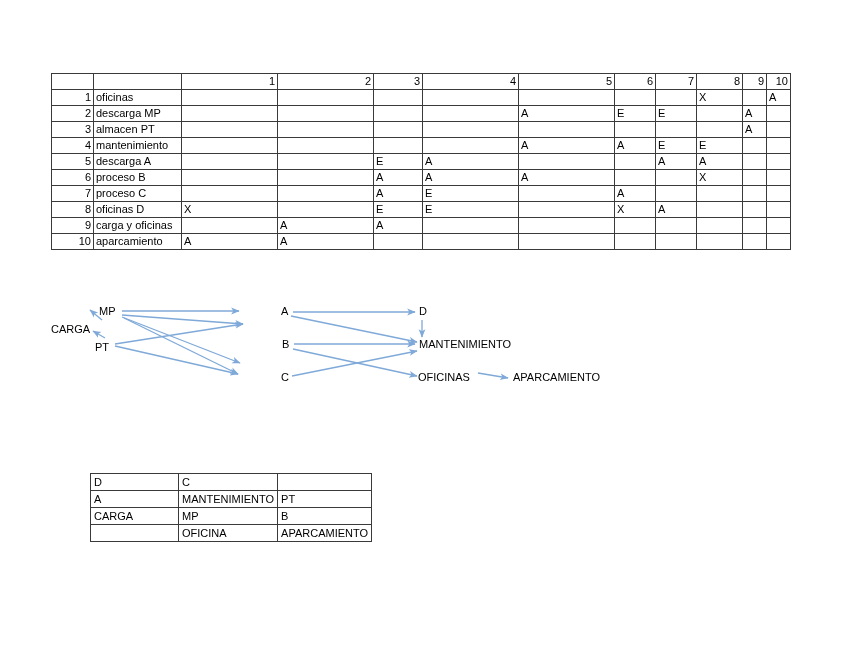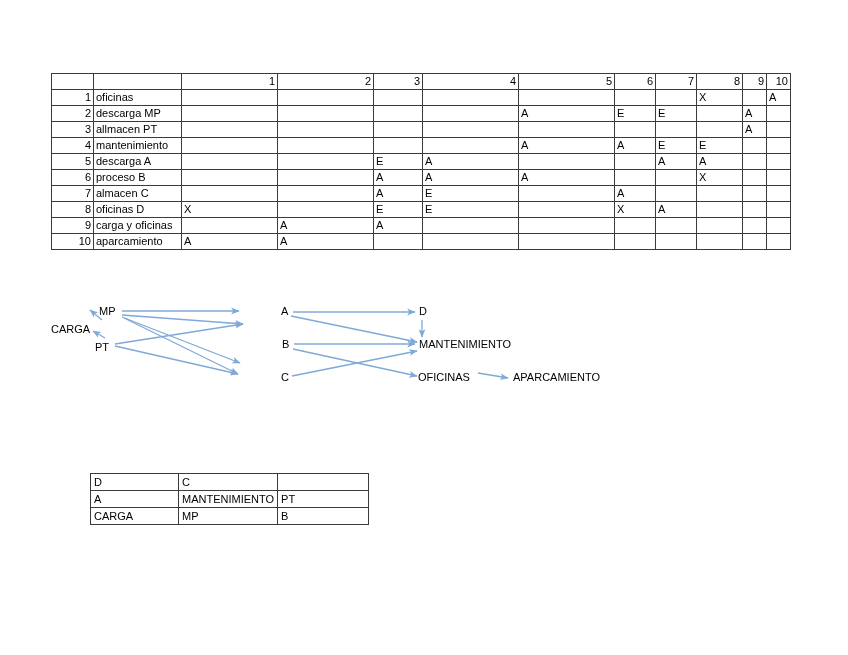"allmacen PT" td.nm { text: allmacen -> almacen }
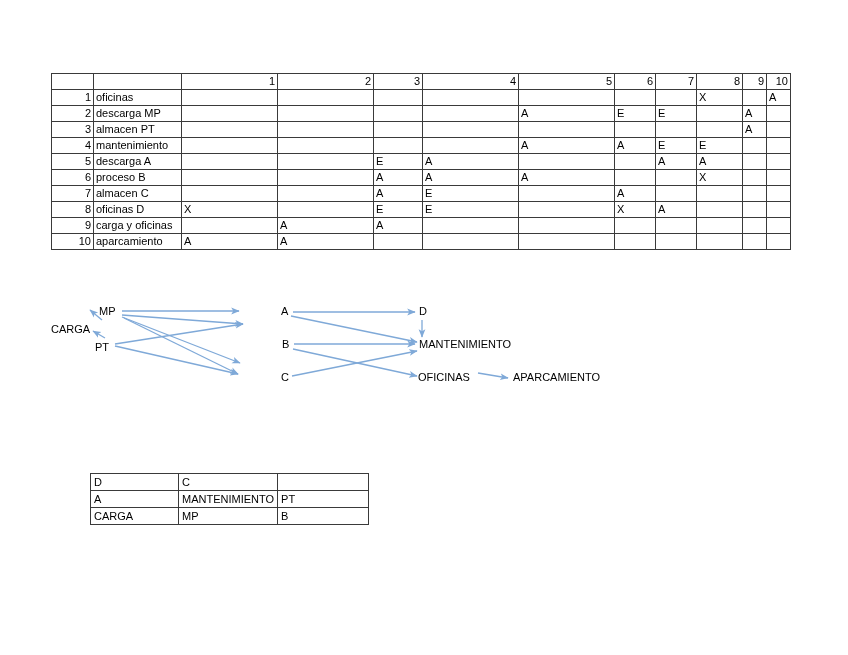"almacen C" td.nm { text: almacen -> proceso }
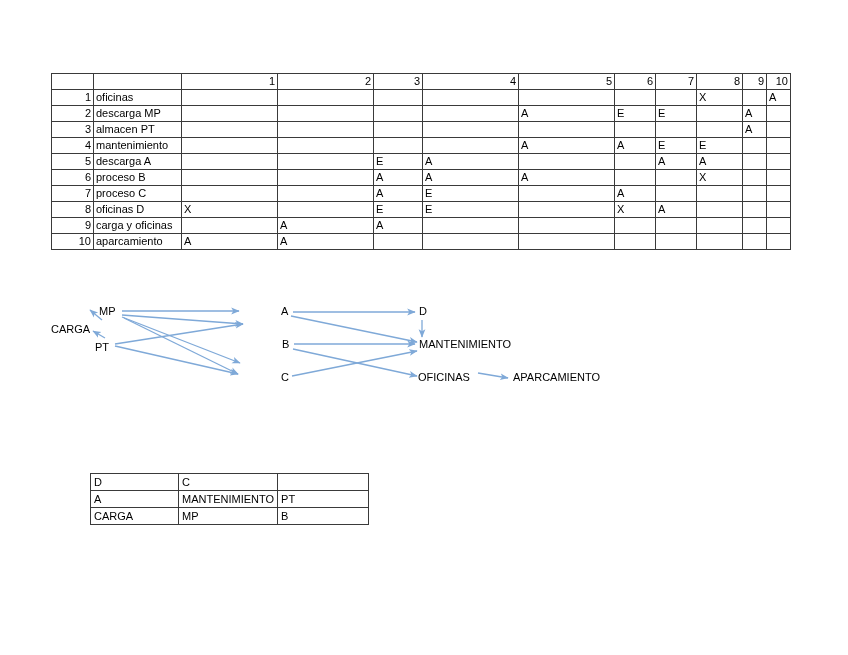"OFICINA" tr { html: none -> <tr> <td></td> <td>OFICINA</td> <td>APARCAMIENTO</td> </tr> }
